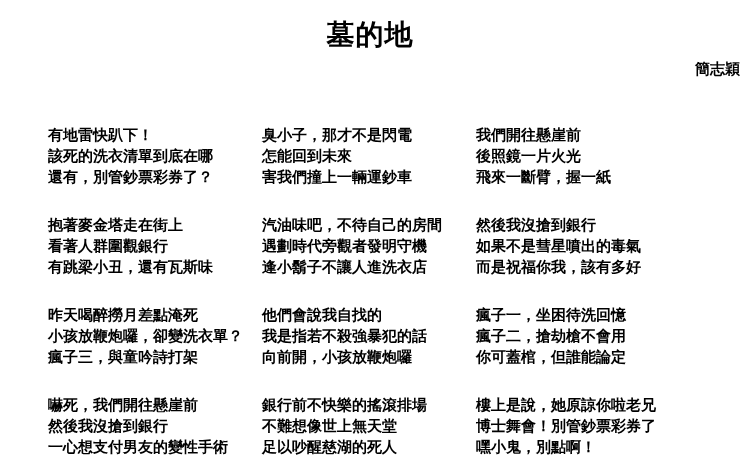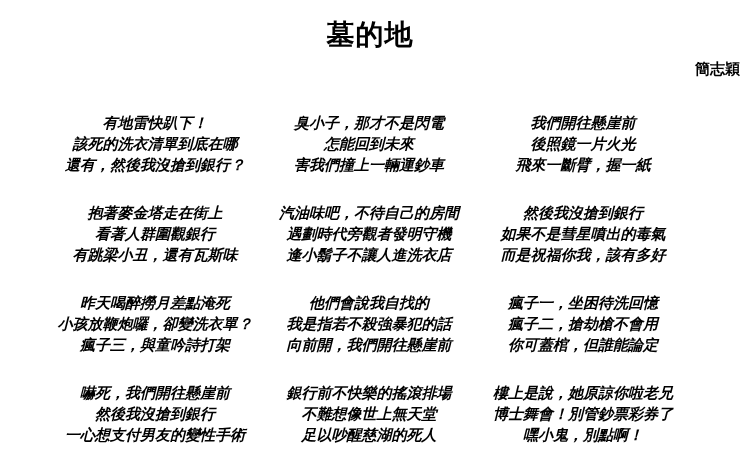"有地雷快趴下！" .stanza { font-style: italic -> none; margin: 0 0 27px 0 -> 12px 0 27px 0; text-align: center -> none }
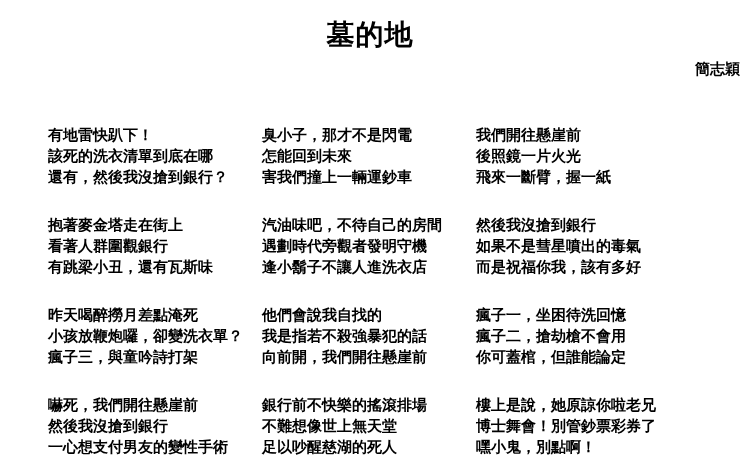"還有，然後我沒搶到銀行？" div.poem-line { text: 然後我沒搶到銀行 -> 別管鈔票彩券了 }
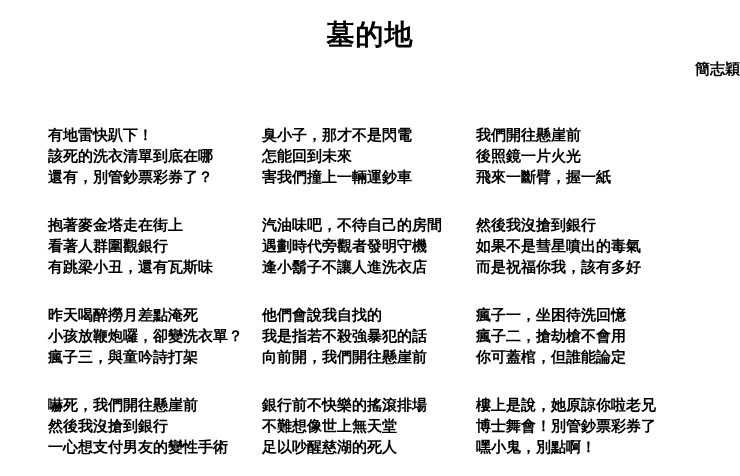"向前開，我們開往懸崖前" div.poem-line { text: 我們開往懸崖前 -> 小孩放鞭炮囉 }
